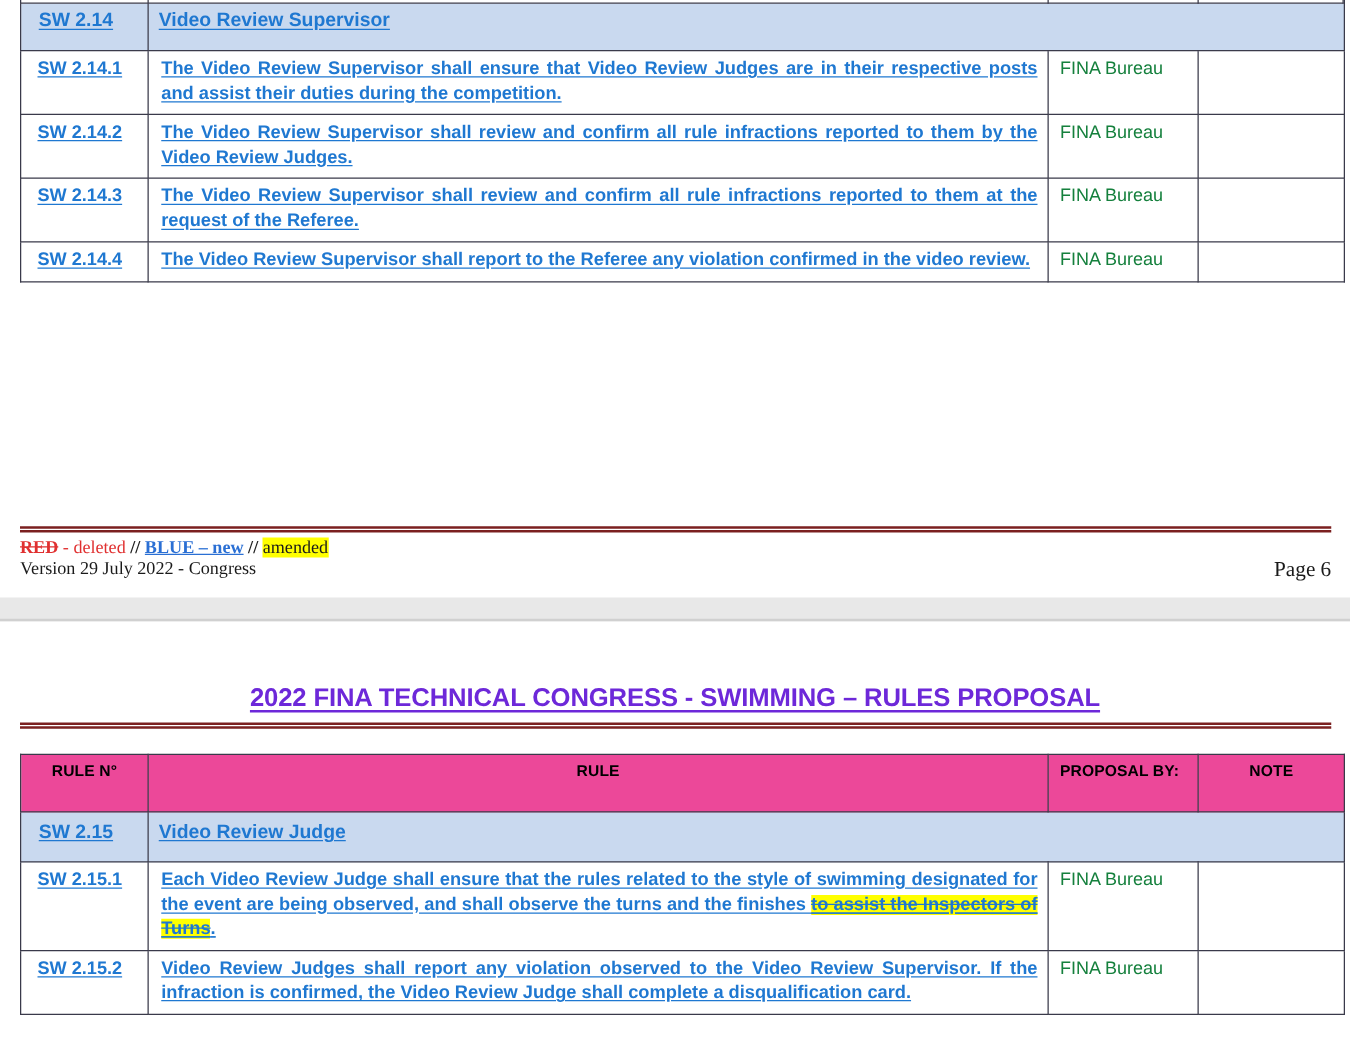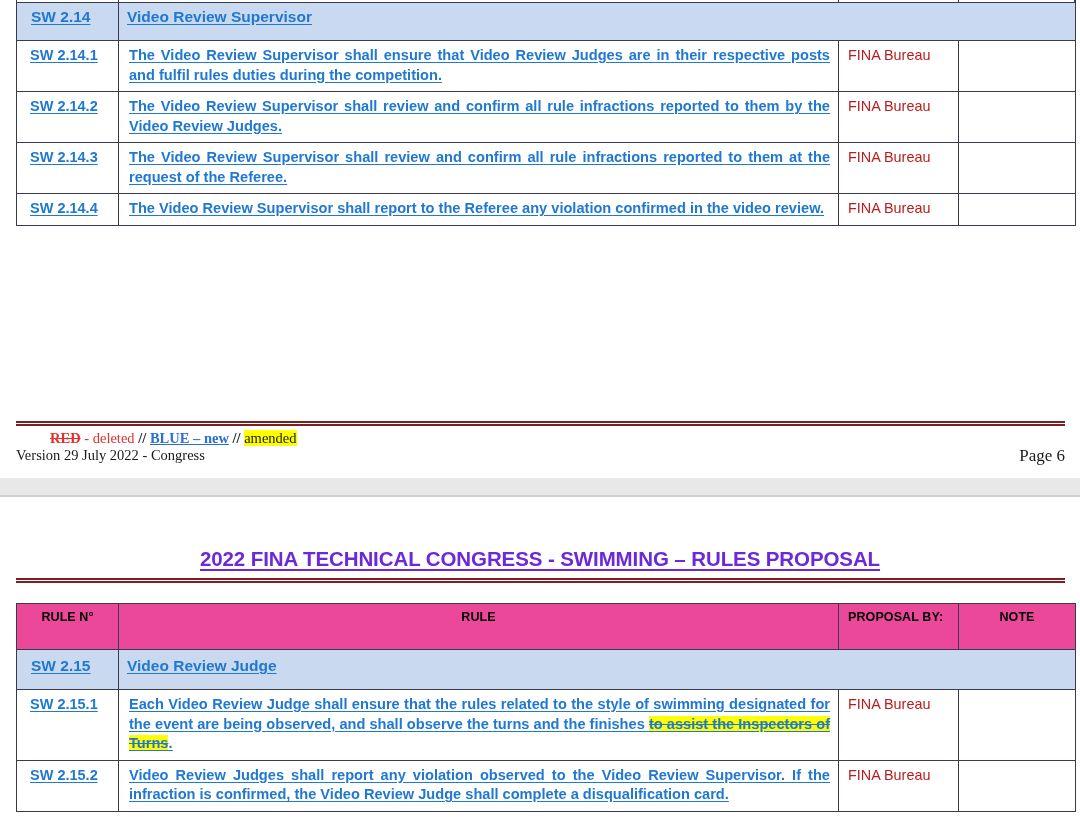"The Video Review Supervisor shall ensure" div.rule-text { text: fulfil rules -> assist their }
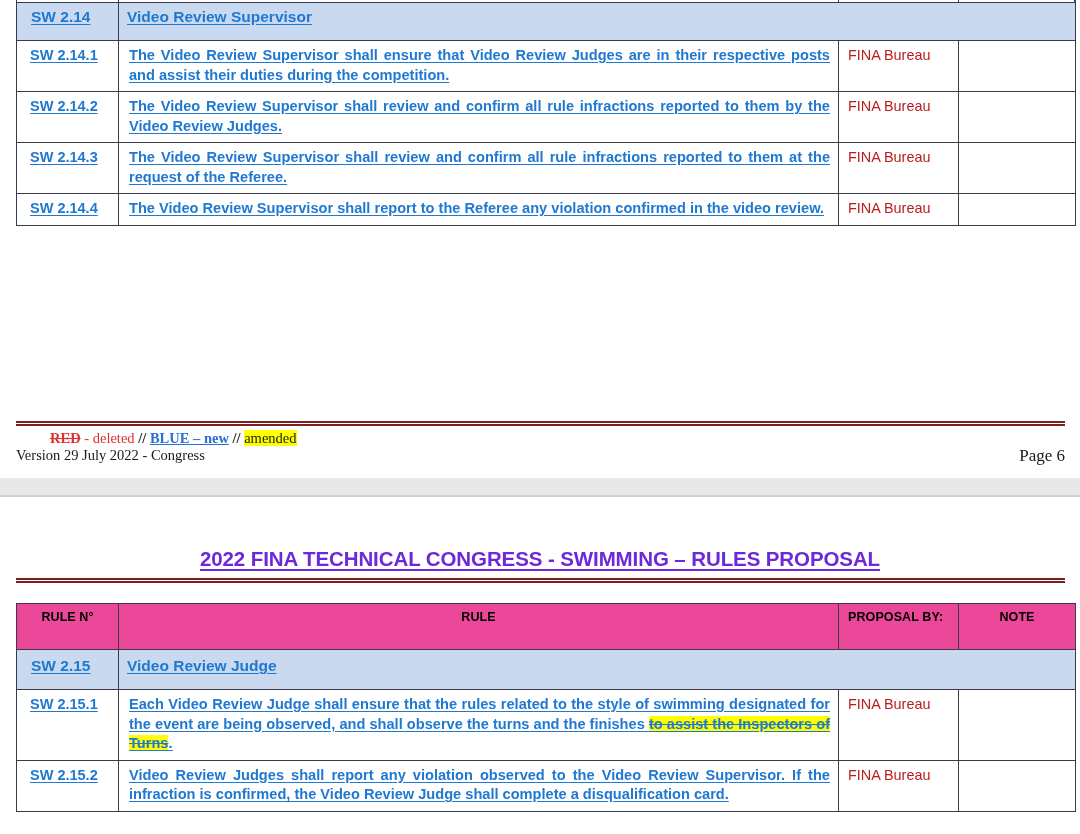"FINA Bureau" .submitted-by { color: #b91c1c -> #15803d }
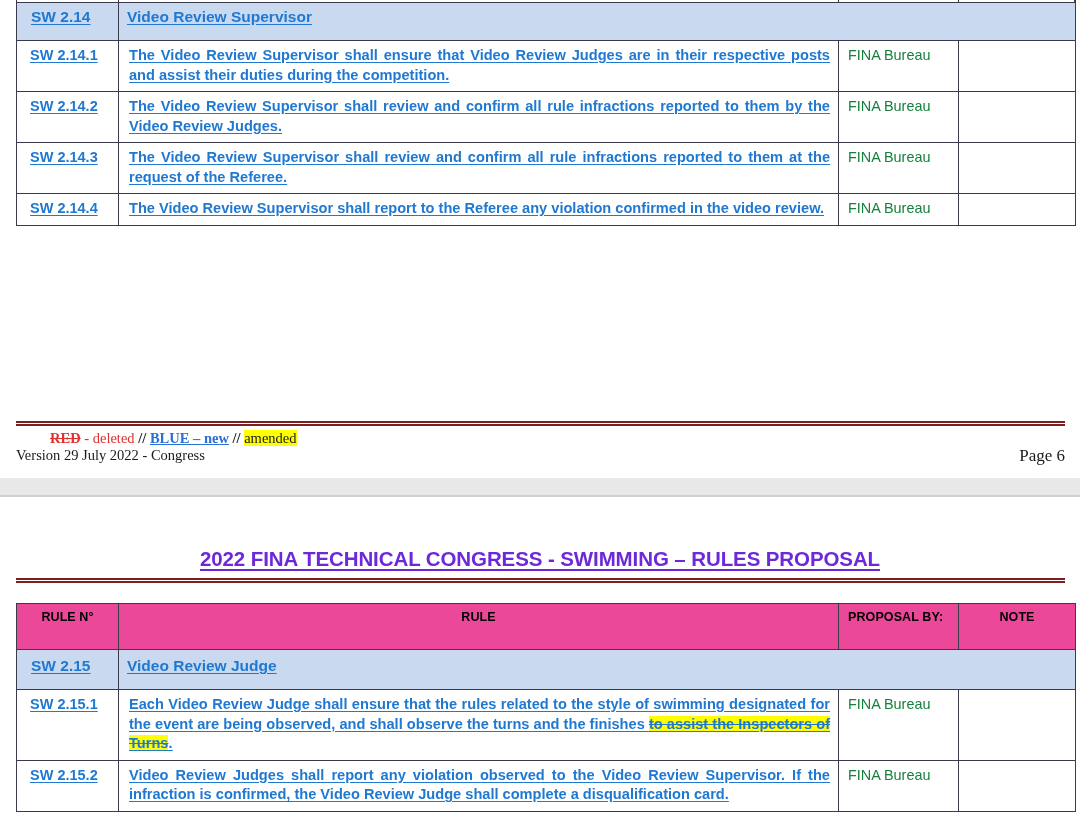"RED - deleted // BLUE" .legend-line { margin-left: 34px -> none }
